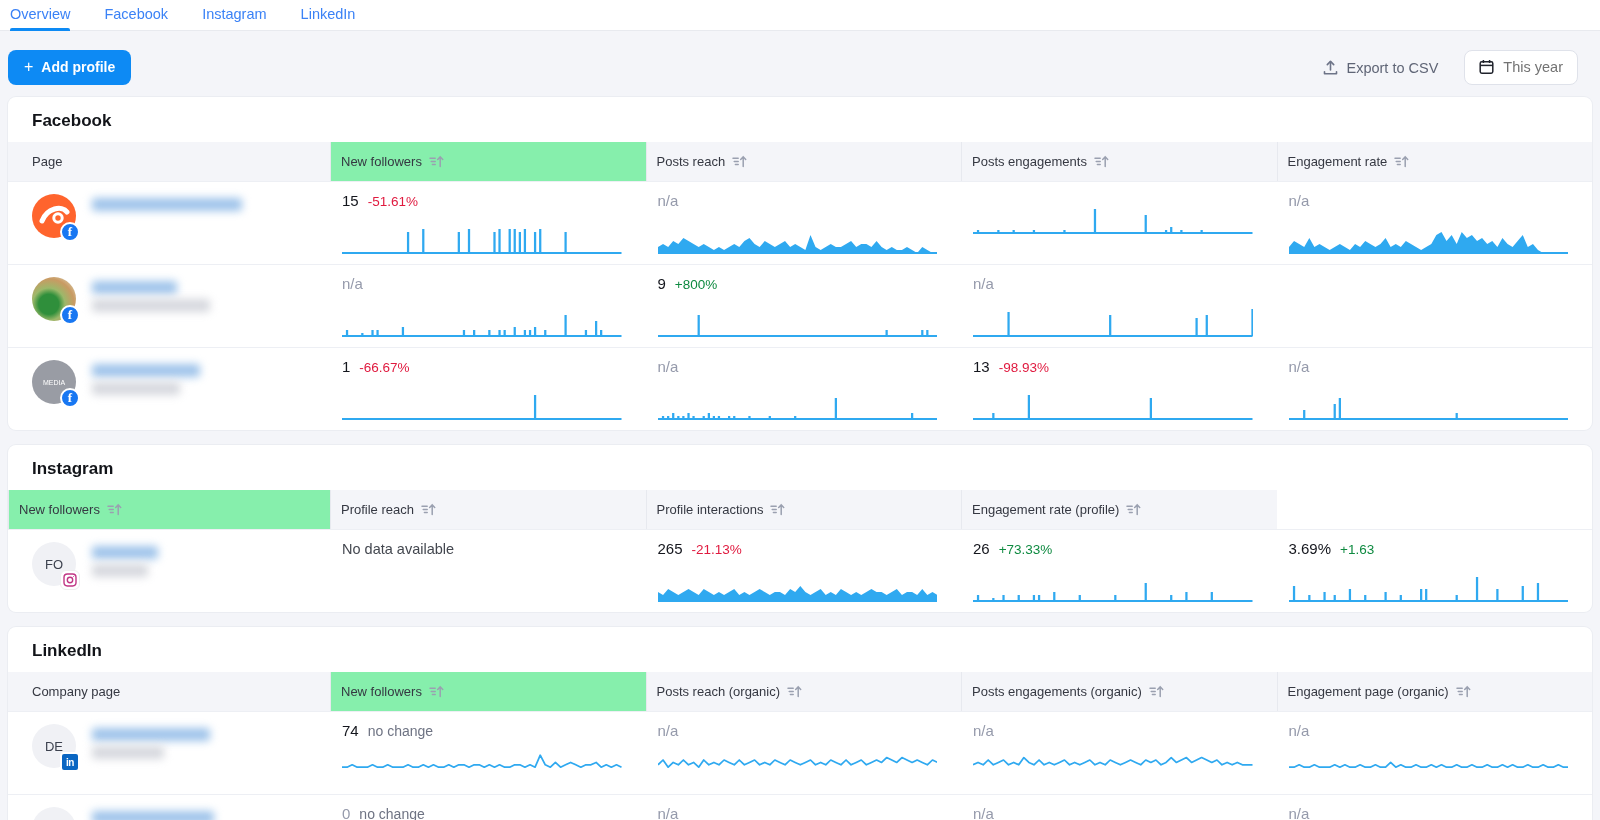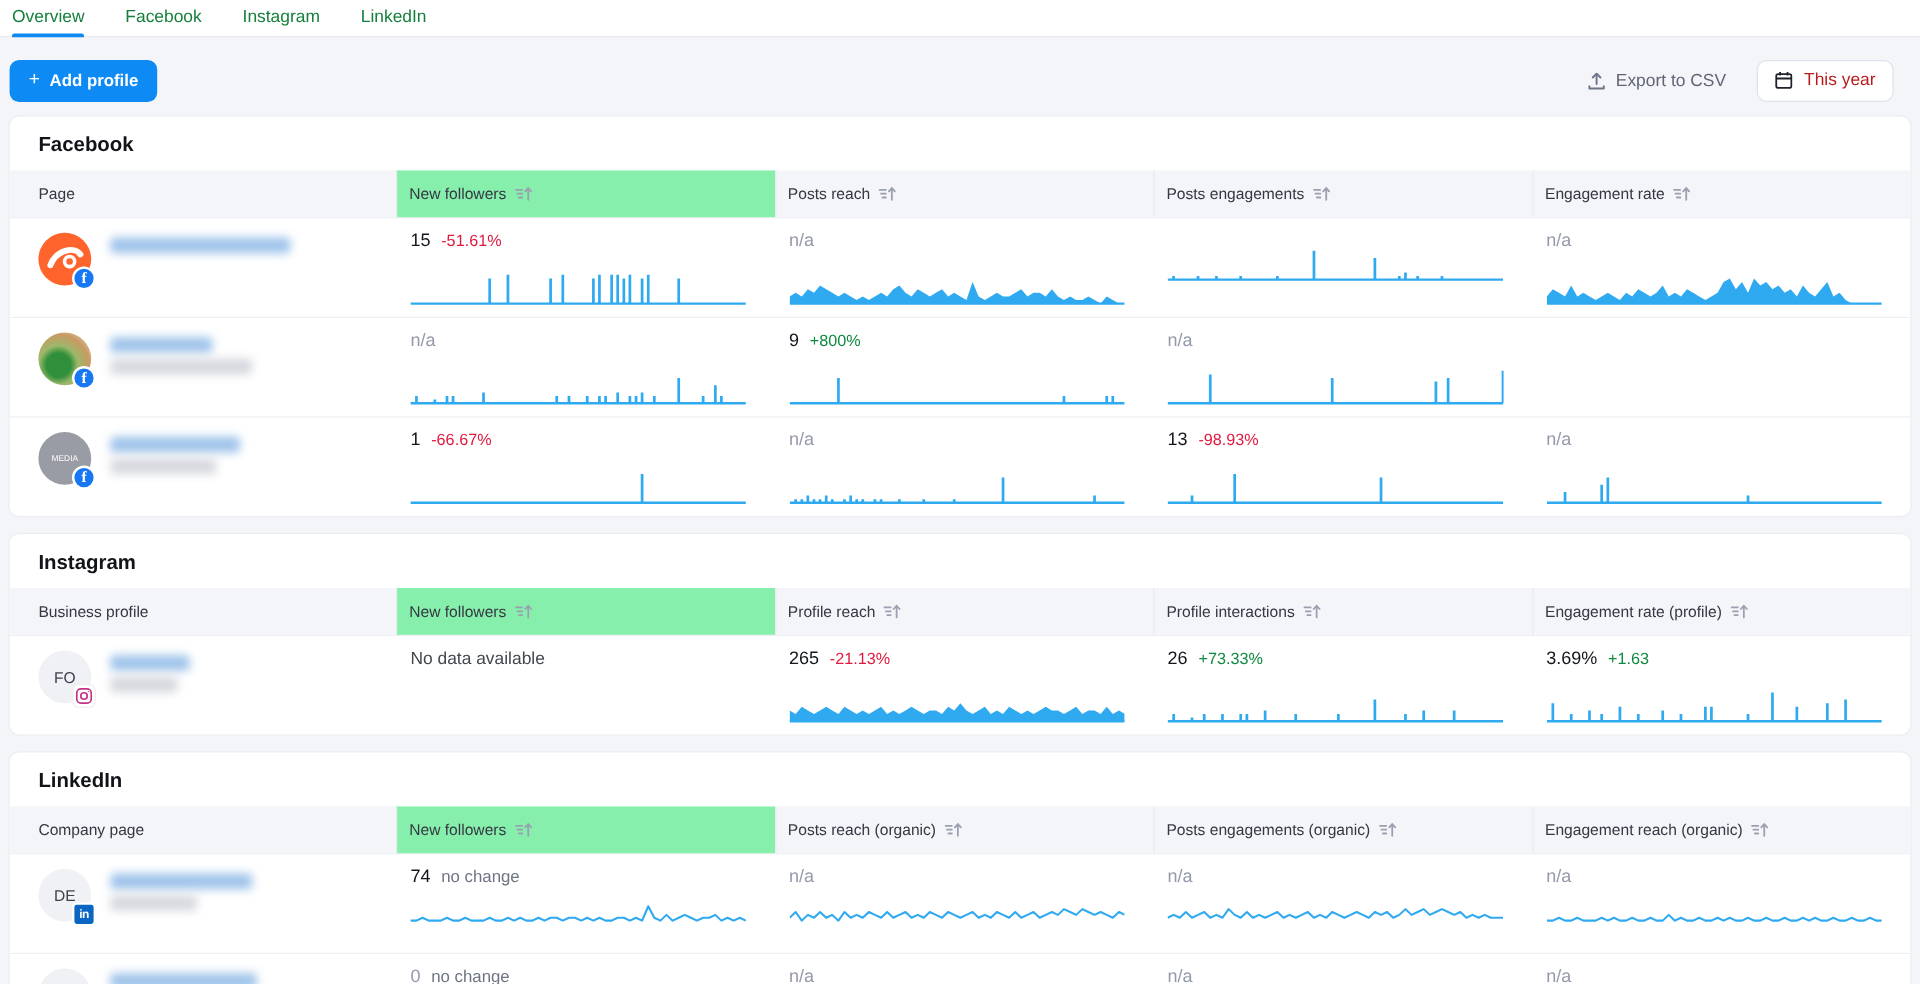"Overview" .tab { color: #15803d -> #3b82f6 }
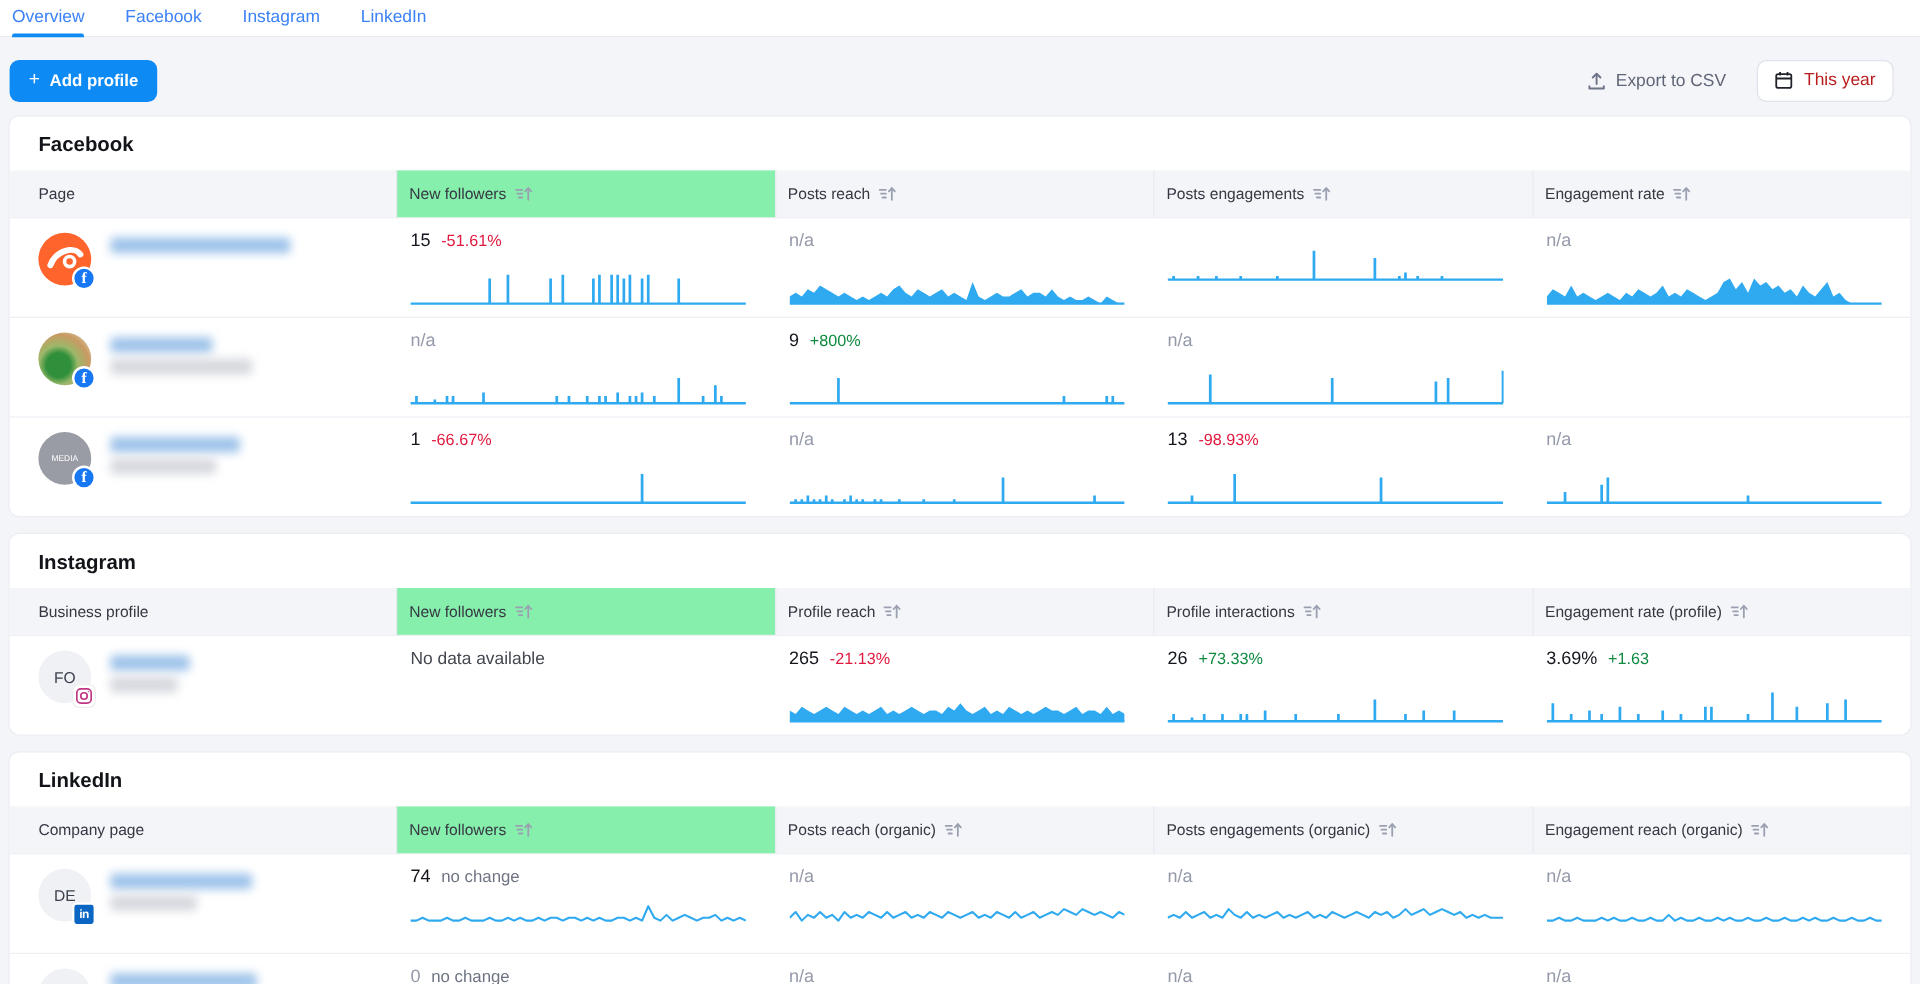"This year" .btn-date { color: #b91c1c -> #737373 }
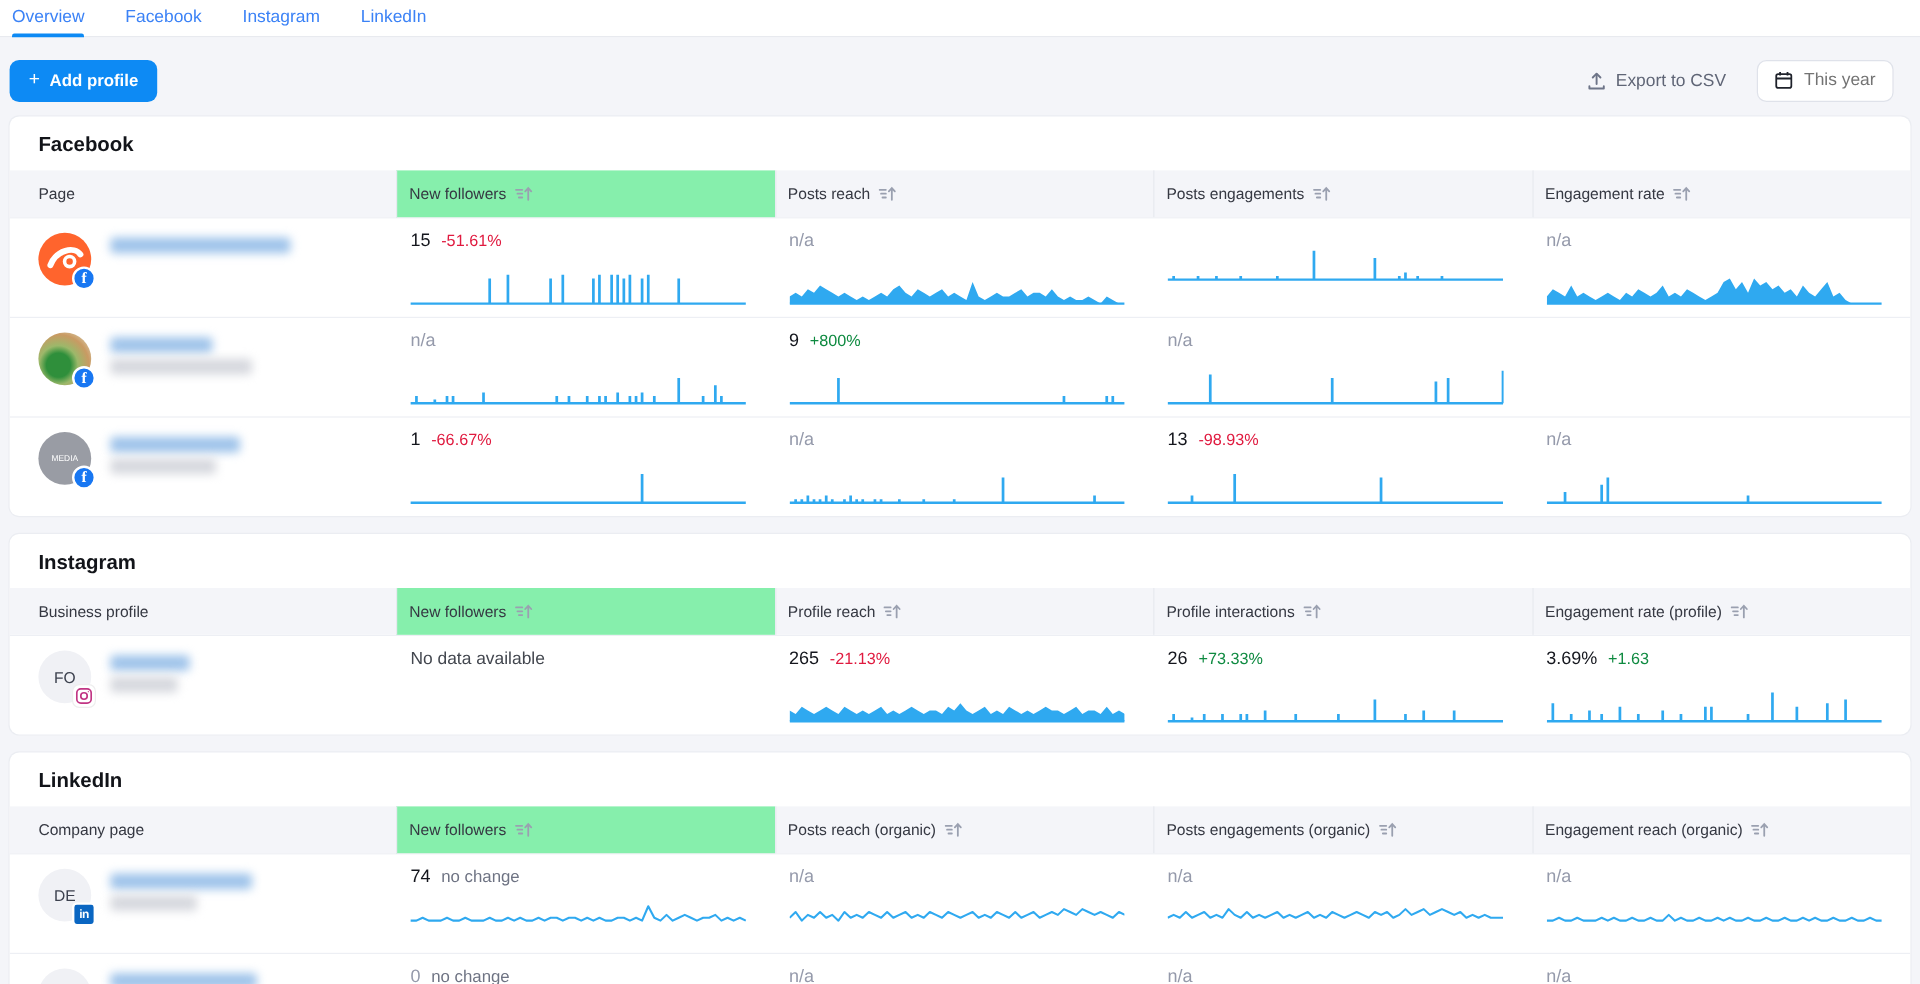"Business profile" div.cell { html: <div>Business profile</div> -> none }
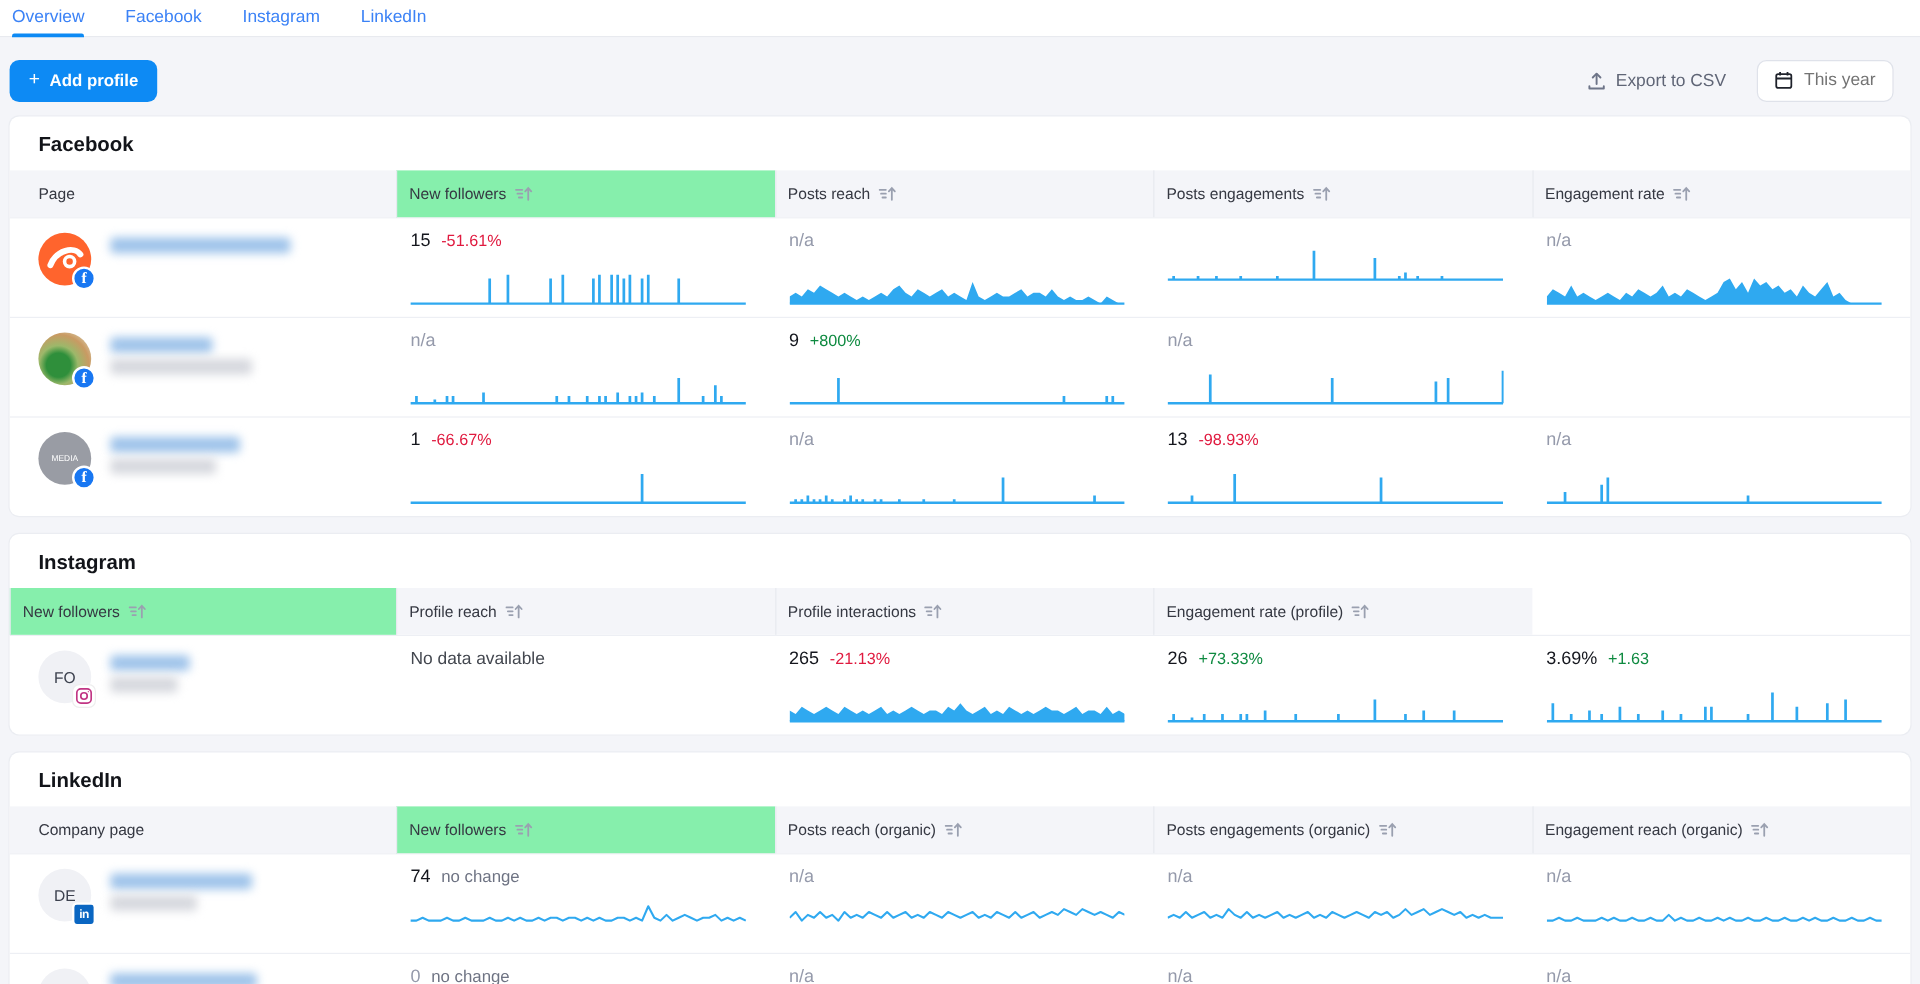"Engagement reach (organic)" span { text: reach -> page }
